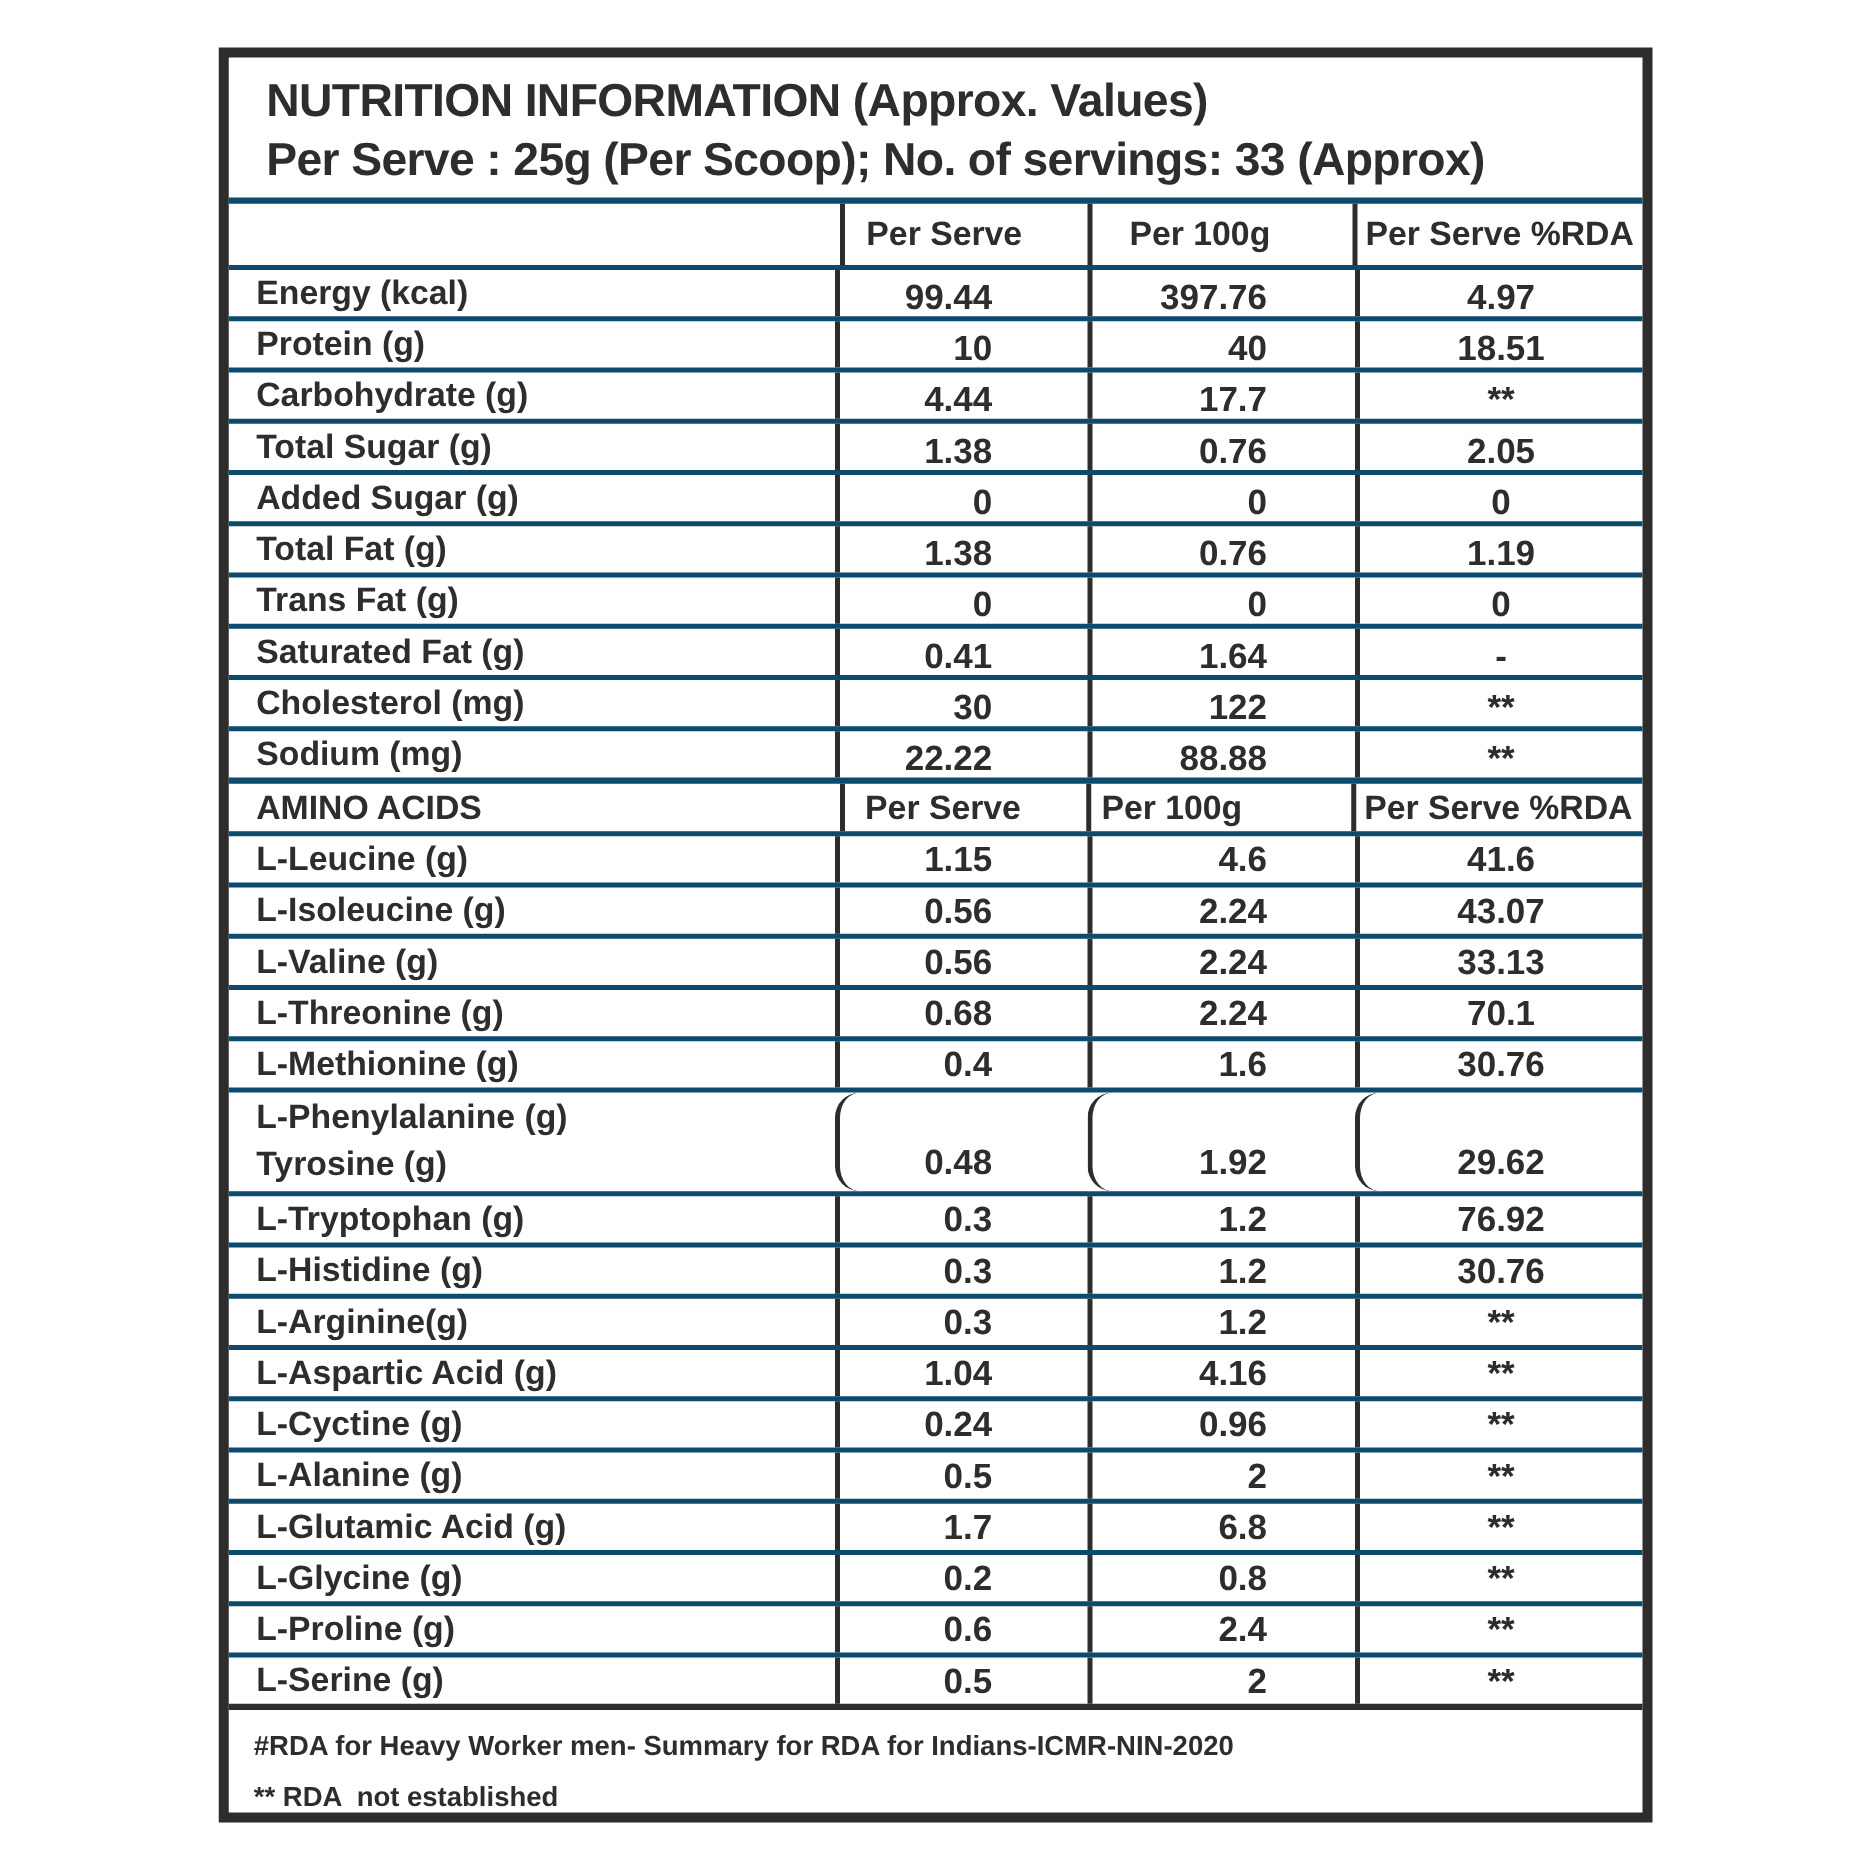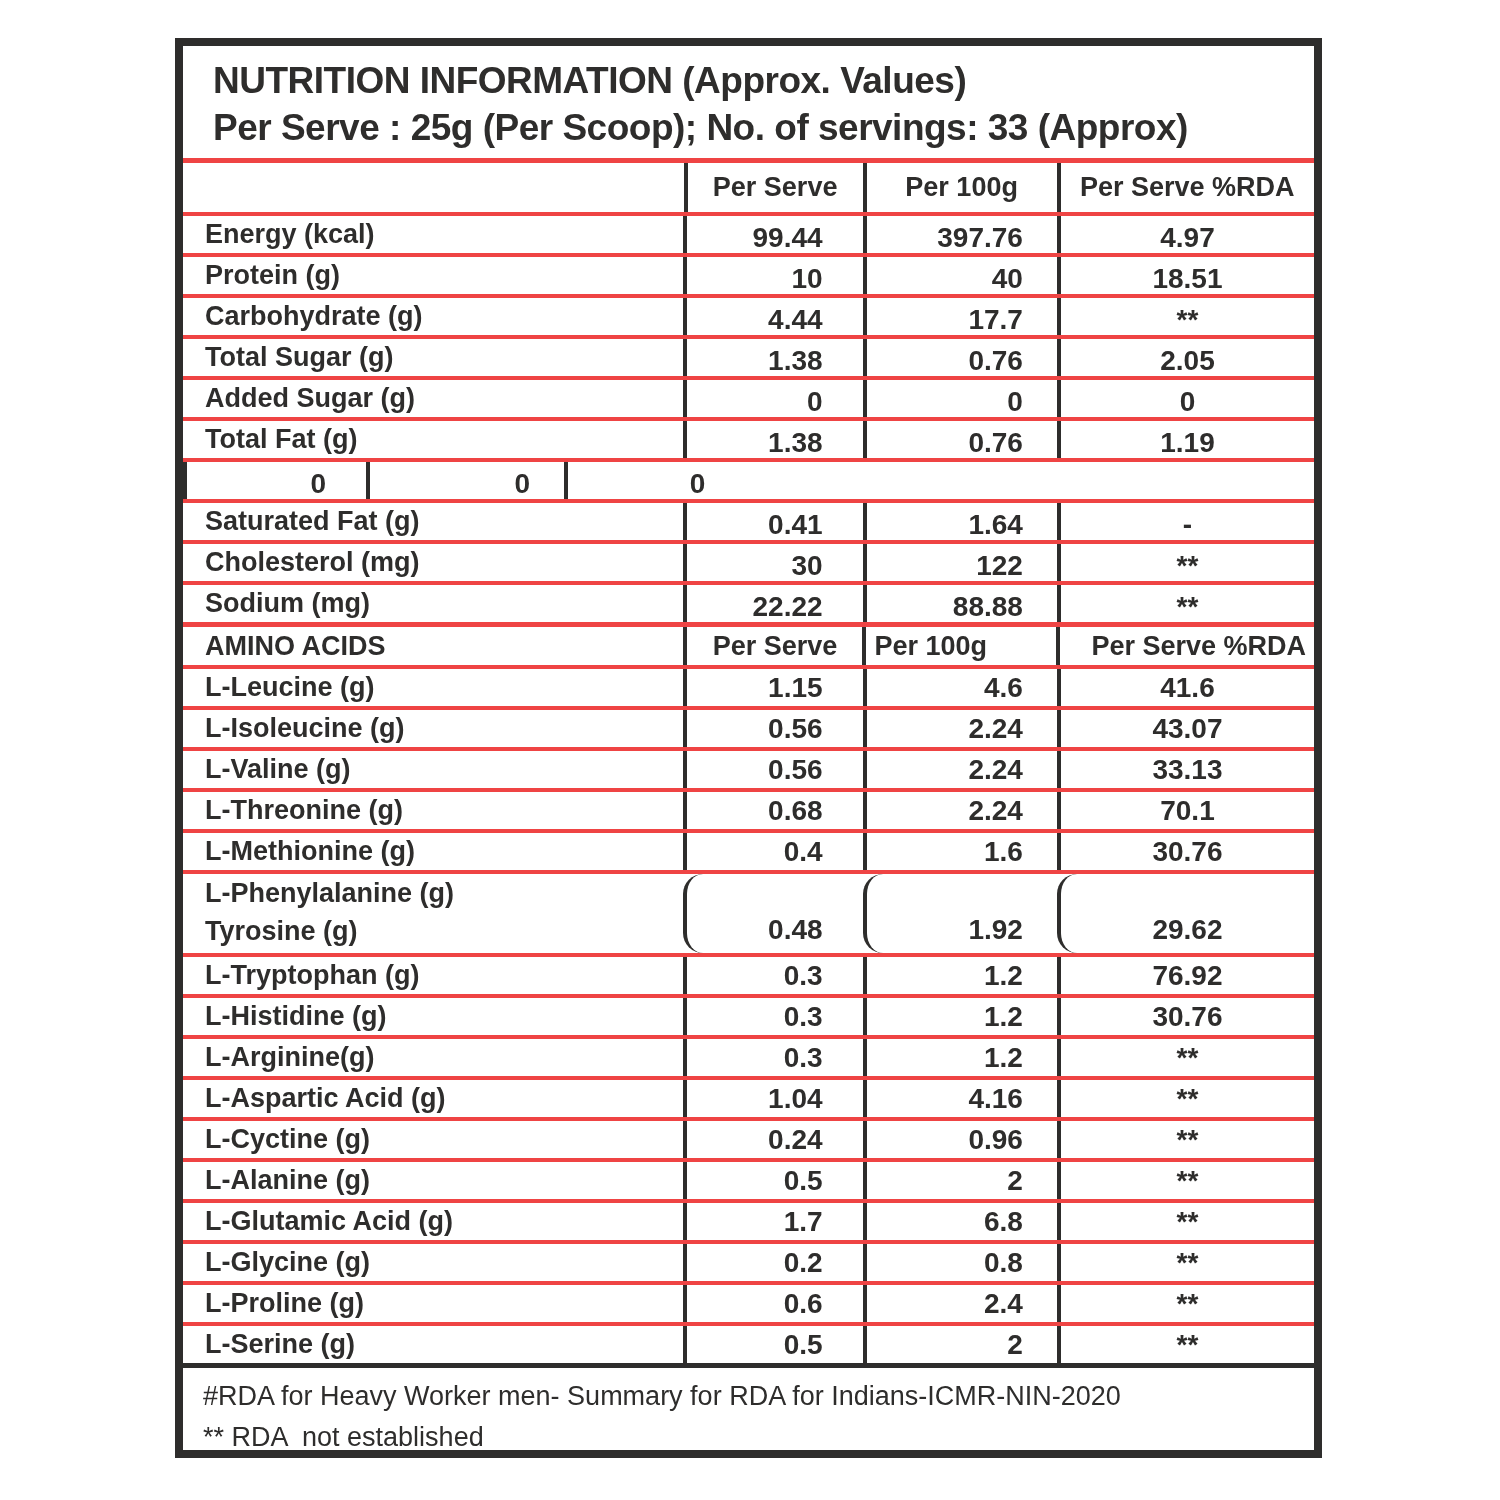"Per Serve" .row { border-top: 4px solid #ef4444 -> 4px solid #0c4a6e; gap: none -> 36px }
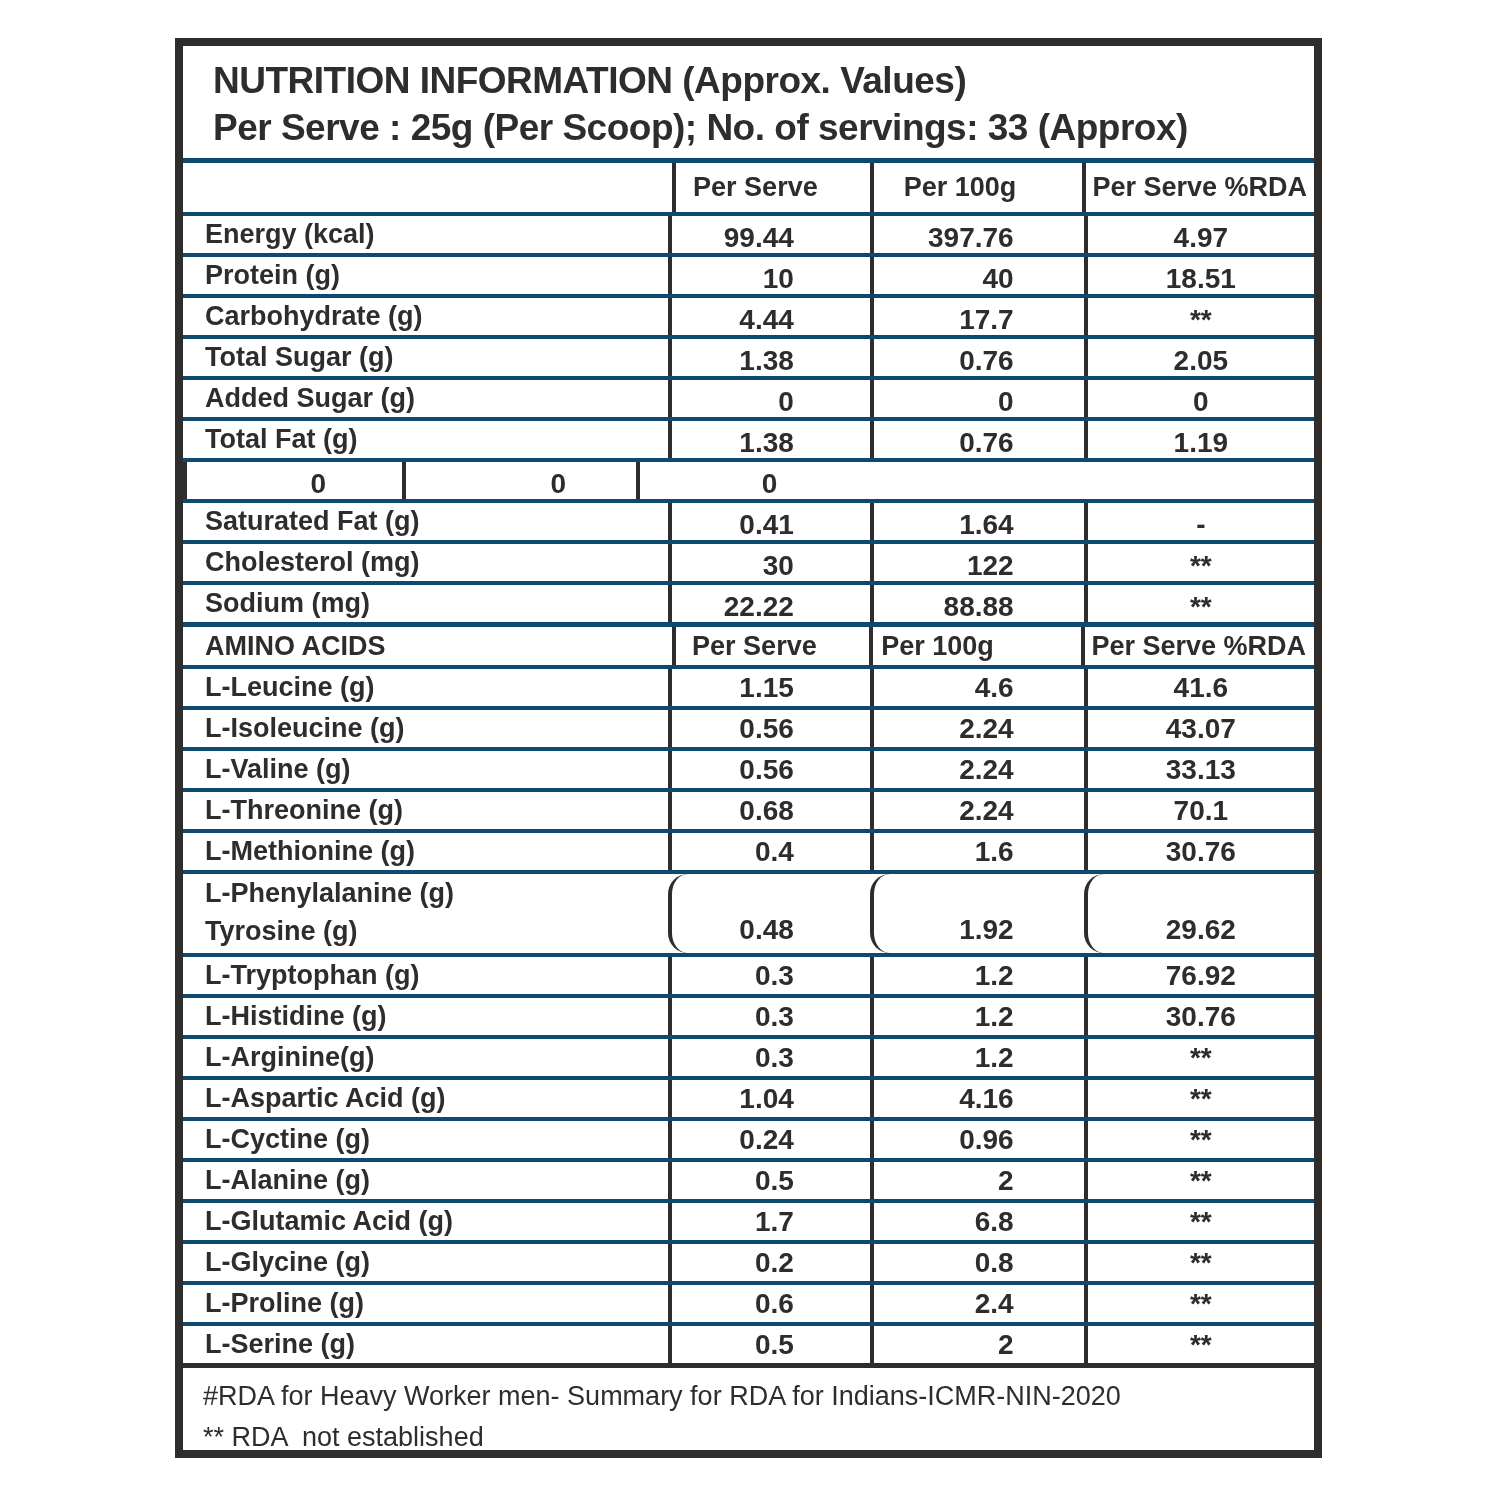"Trans Fat (g)" div.cell { html: none -> <div>Trans Fat (g)</div> }
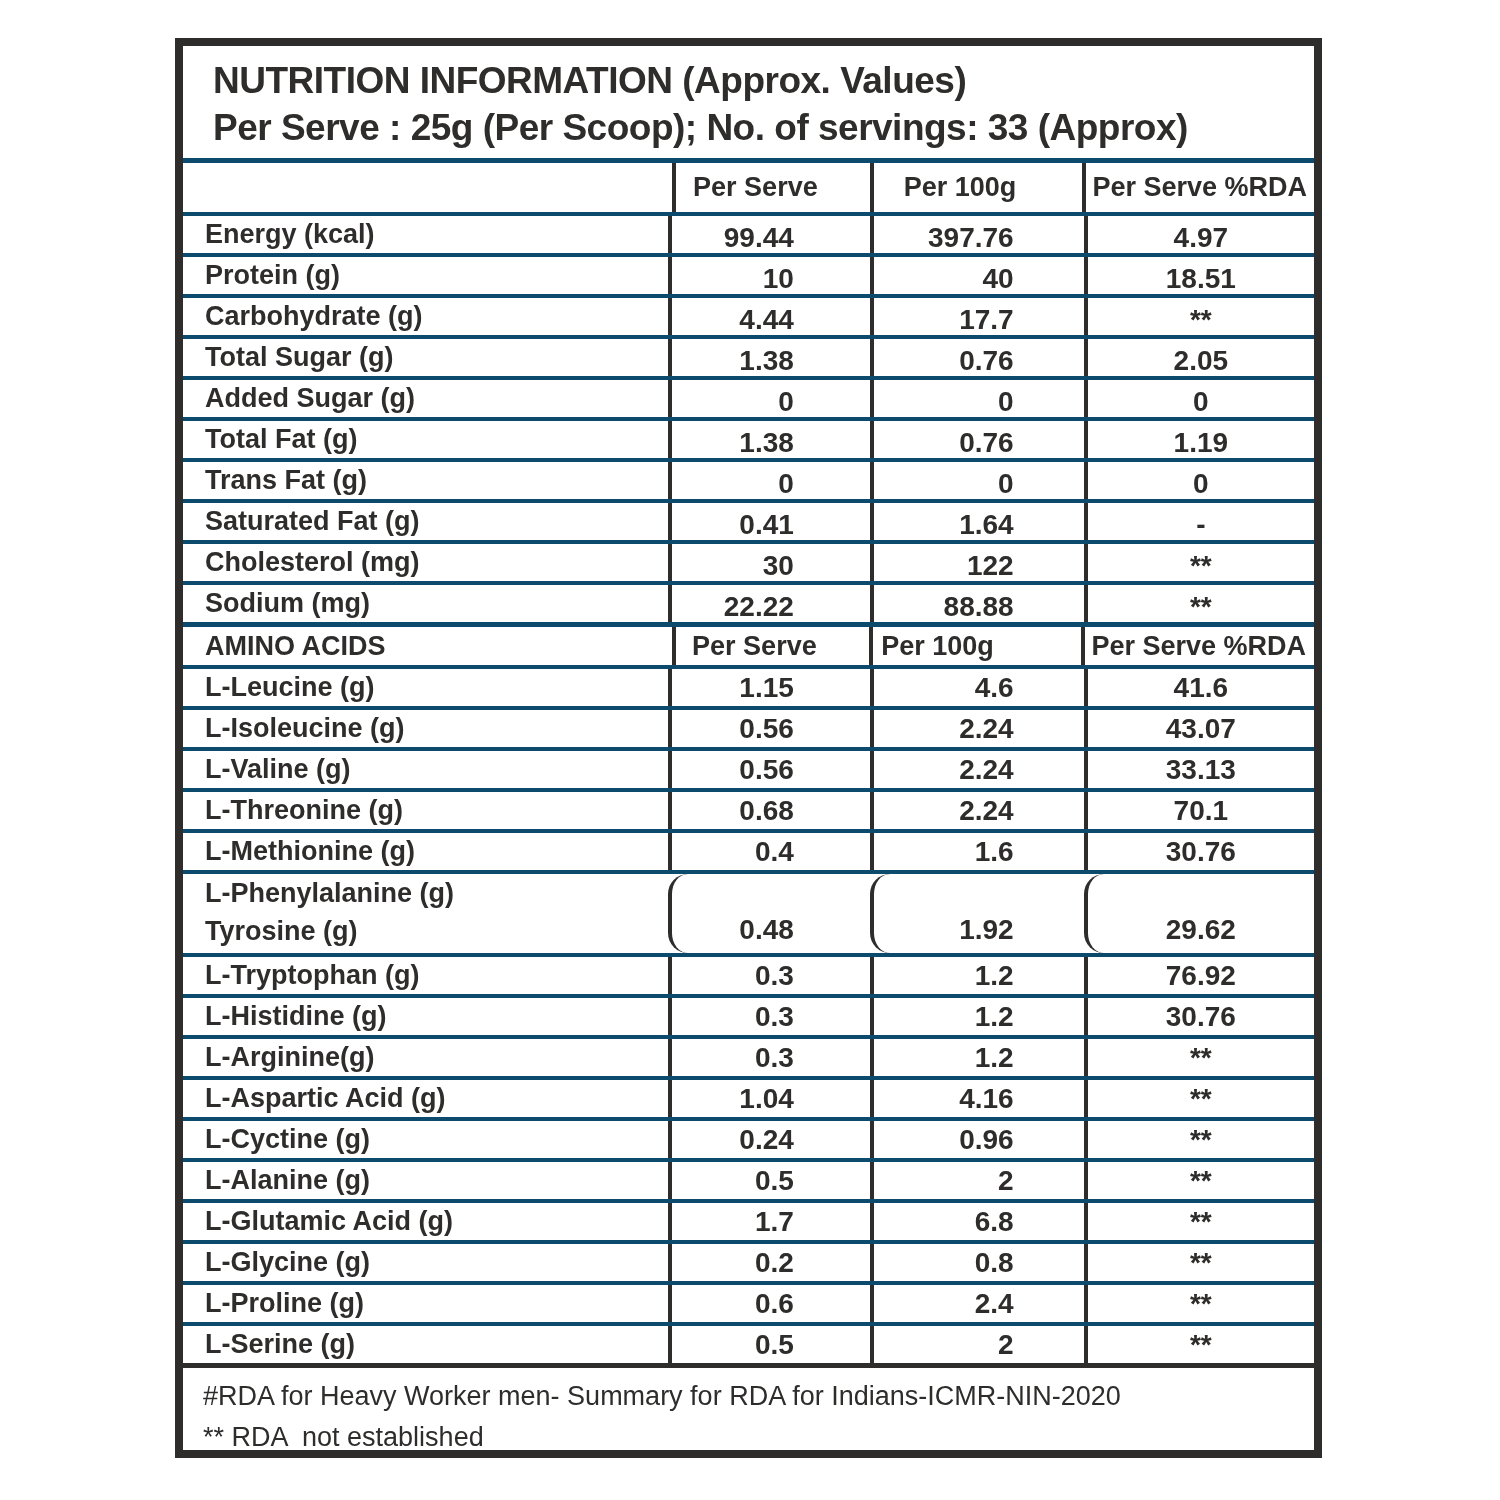"#RDA for Heavy Worker men-" .footer .fl { font-size: 27px -> 22px; font-weight: normal -> bold }
